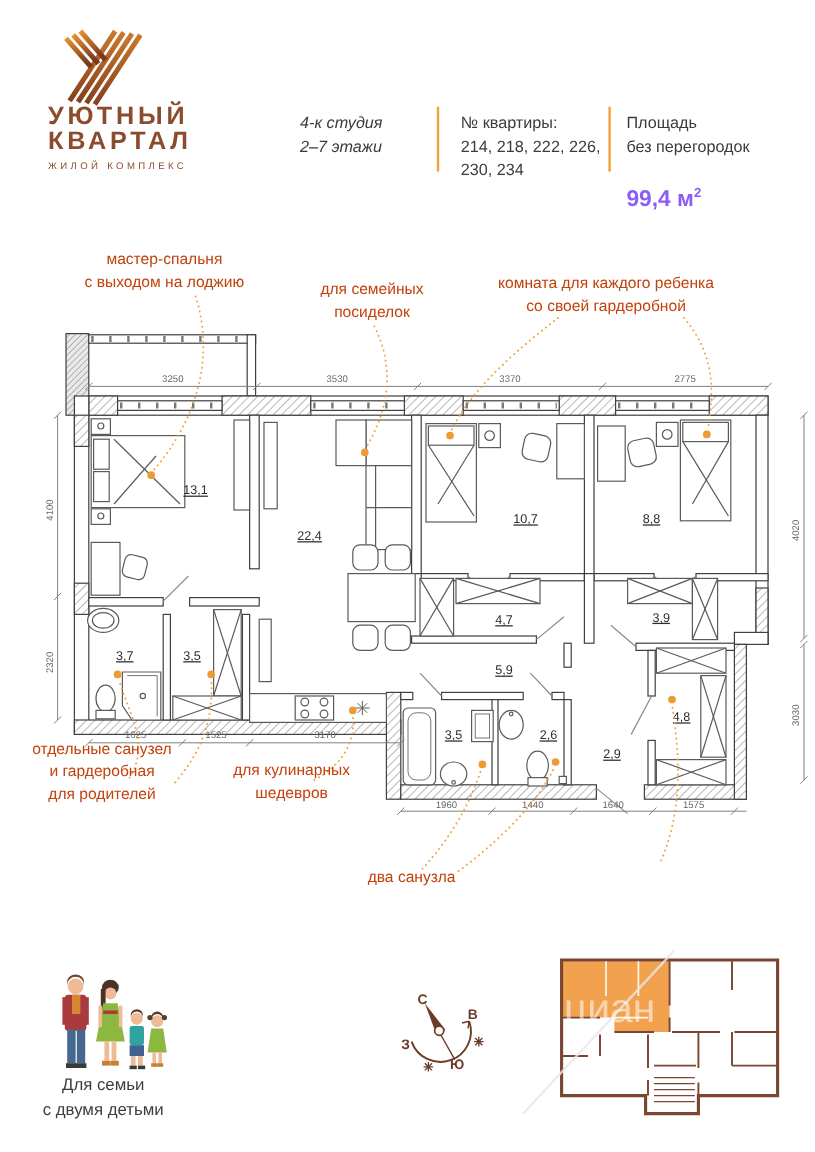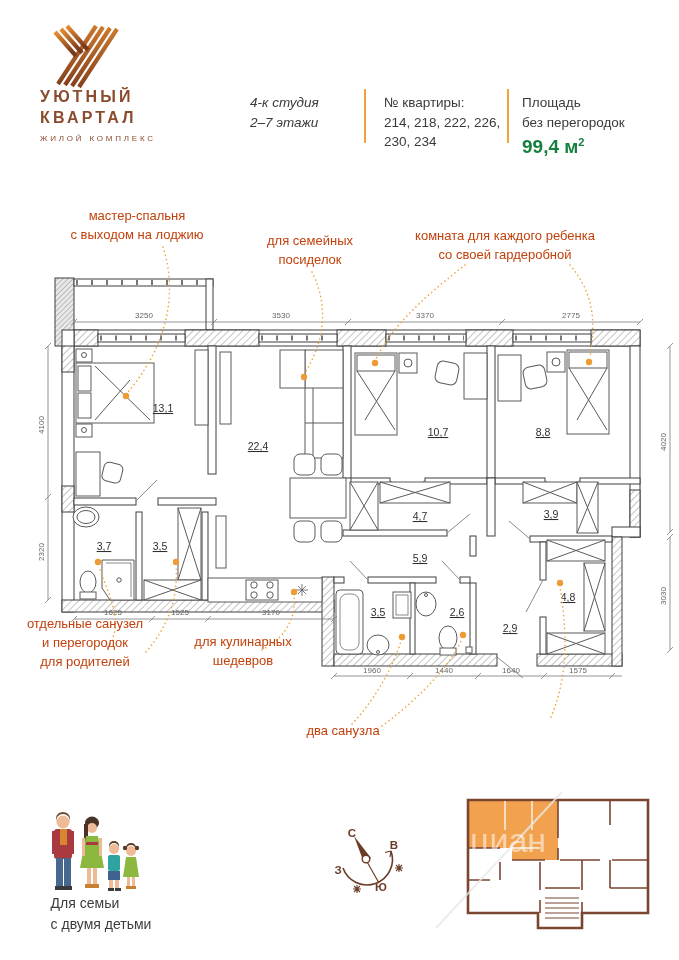"УЮТНЫЙ" .logo-line { font-size: 16px -> 21px }
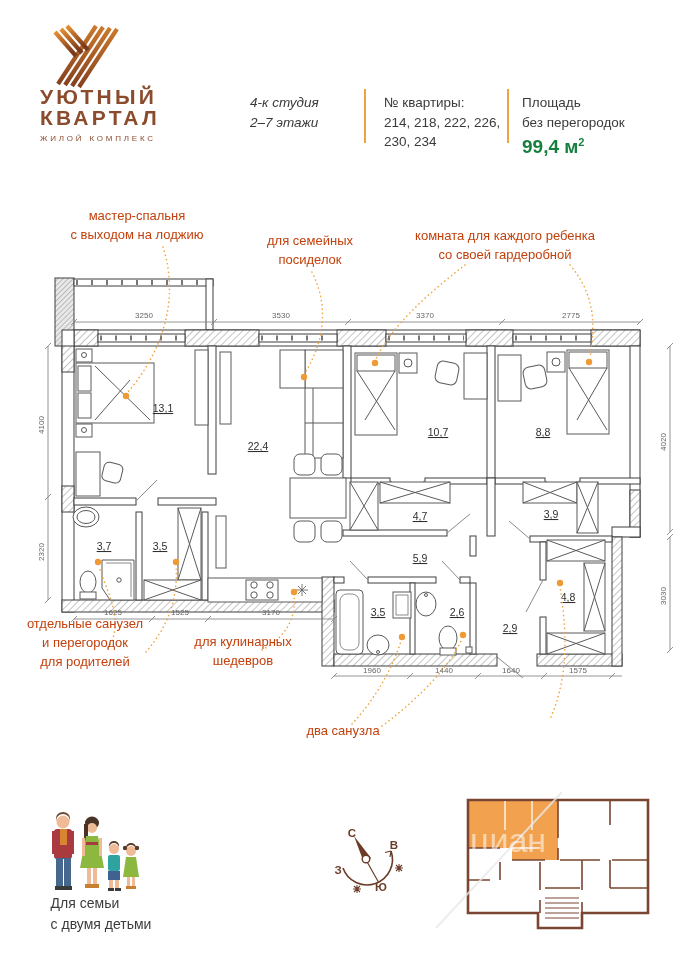"99,4 м2" .area-value { color: #15803d -> #8b5cf6; margin-top: 1px -> 20px }
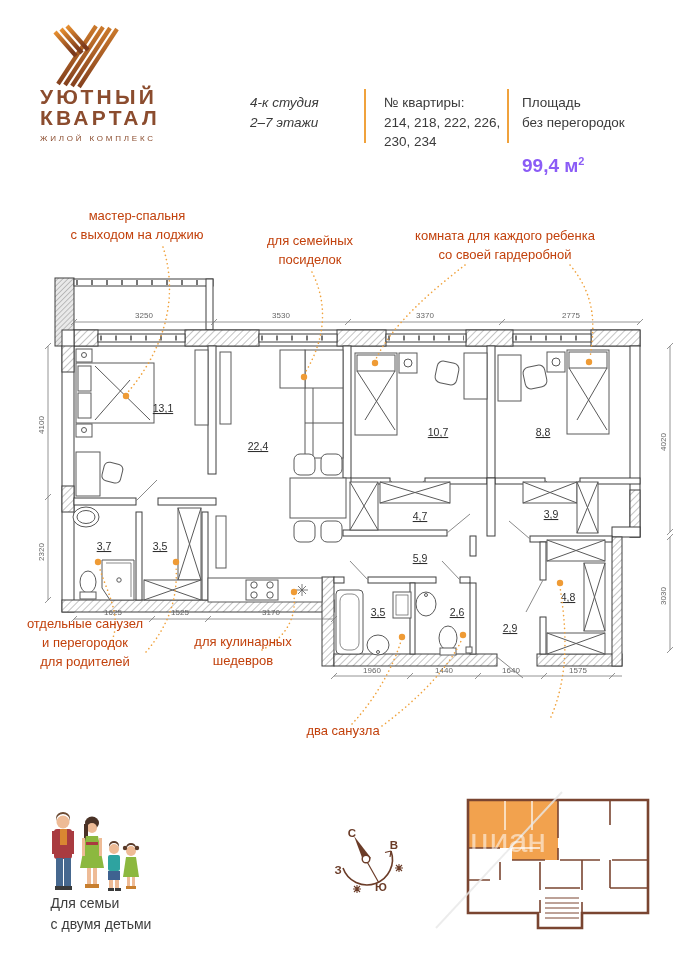"и перегородок" div { text: перегородок -> гардеробная }
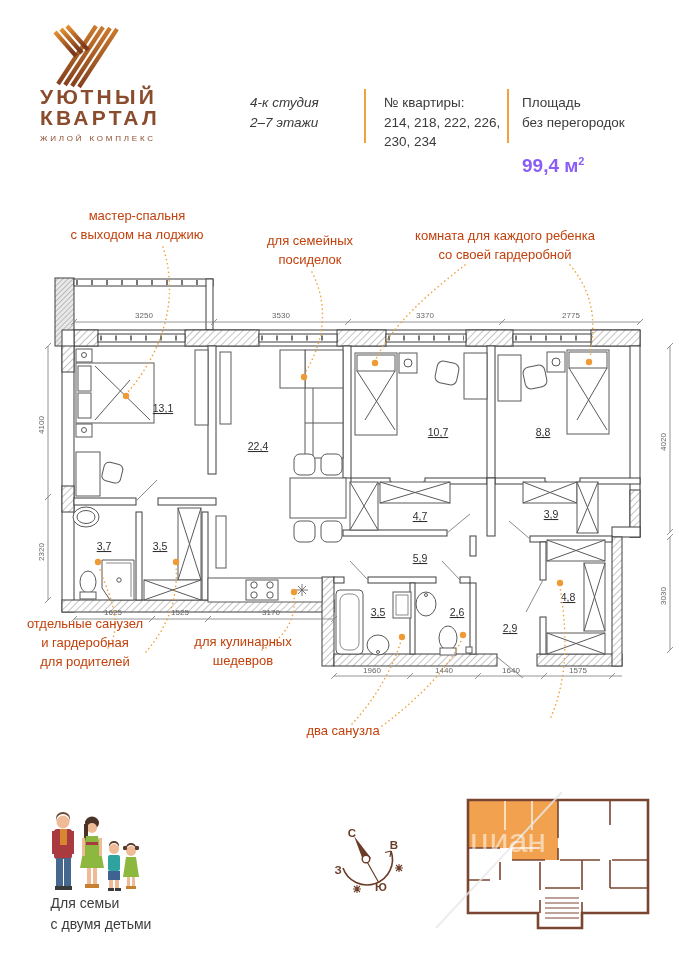"Для семьи" .caption { margin-left: 15px -> none; text-align: none -> center }
